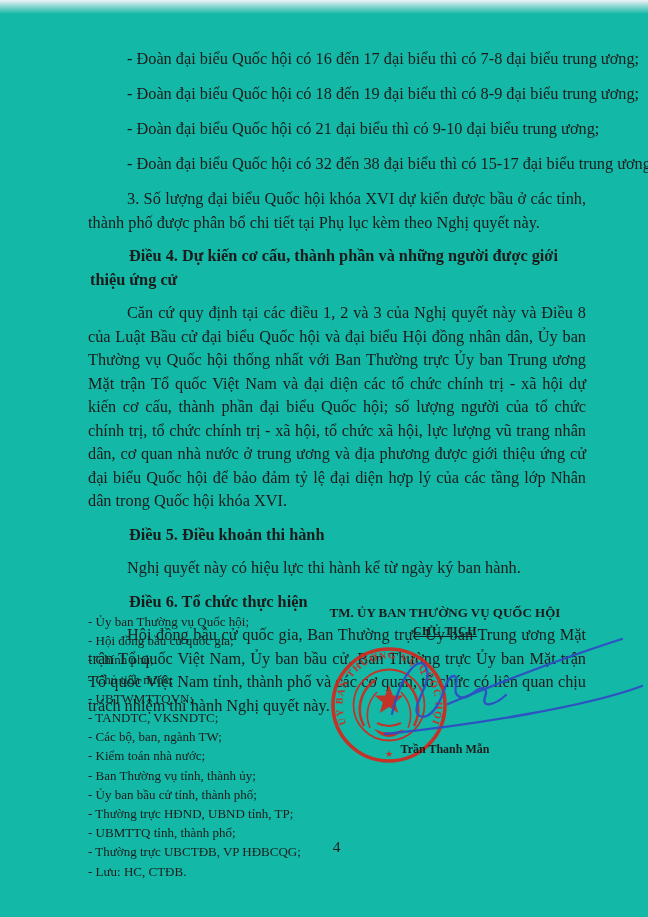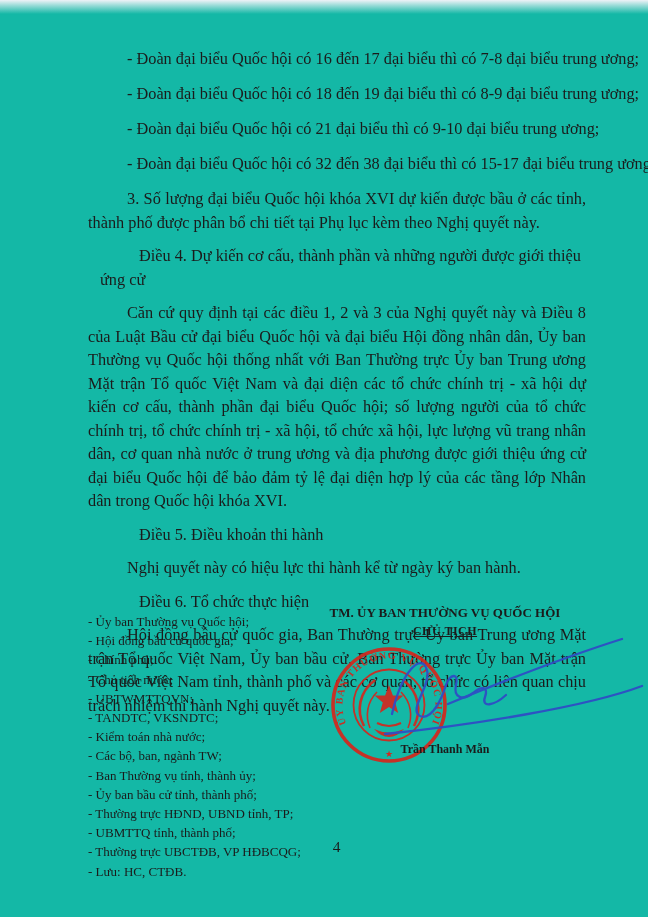"Điều 4. Dự kiến cơ" .heading { font-weight: normal -> bold; margin: 10px 0 10px 12px -> 10px 0 10px 2px }
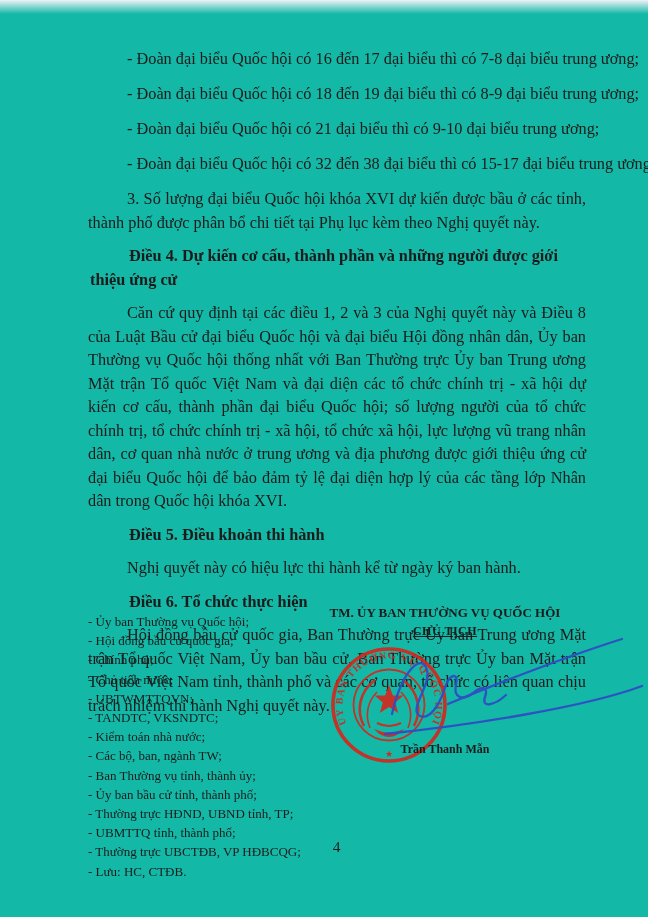"- Kiểm toán nhà nước;" div.recipient-item { order: before "- Các bộ, ban, ngành" -> after "- Các bộ, ban, ngành" }
